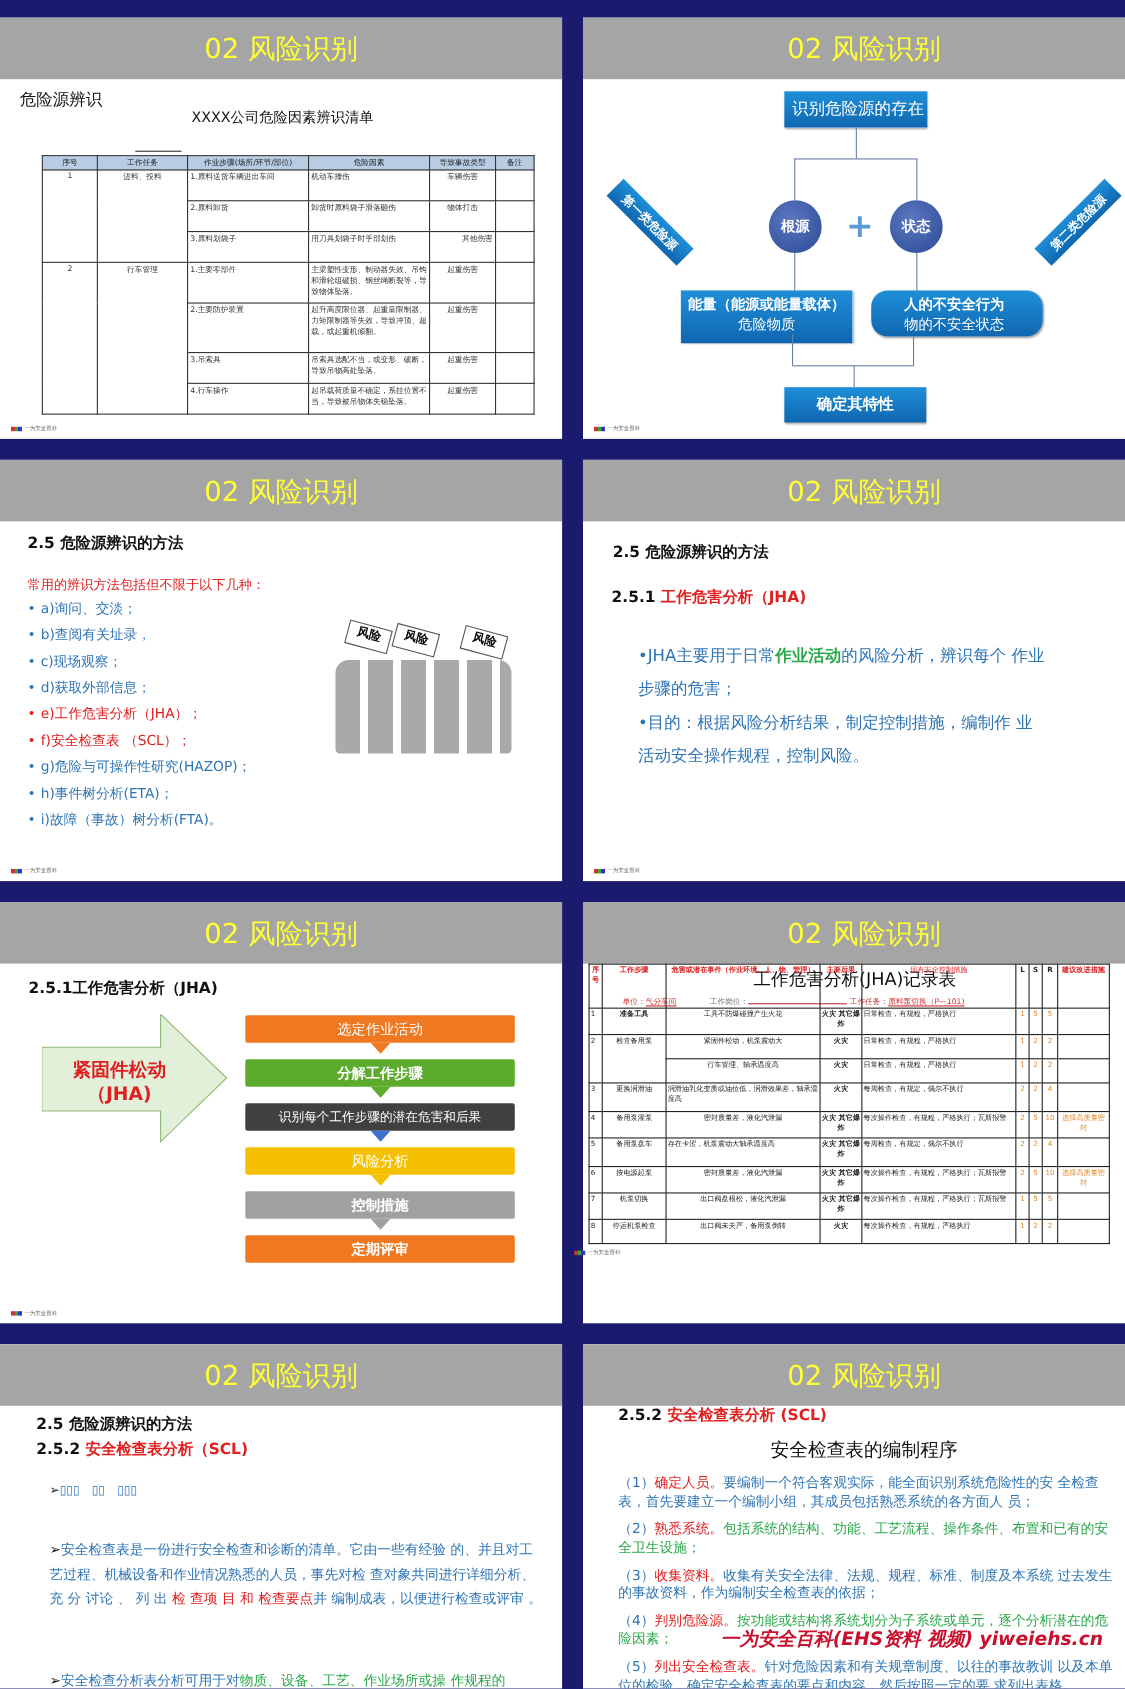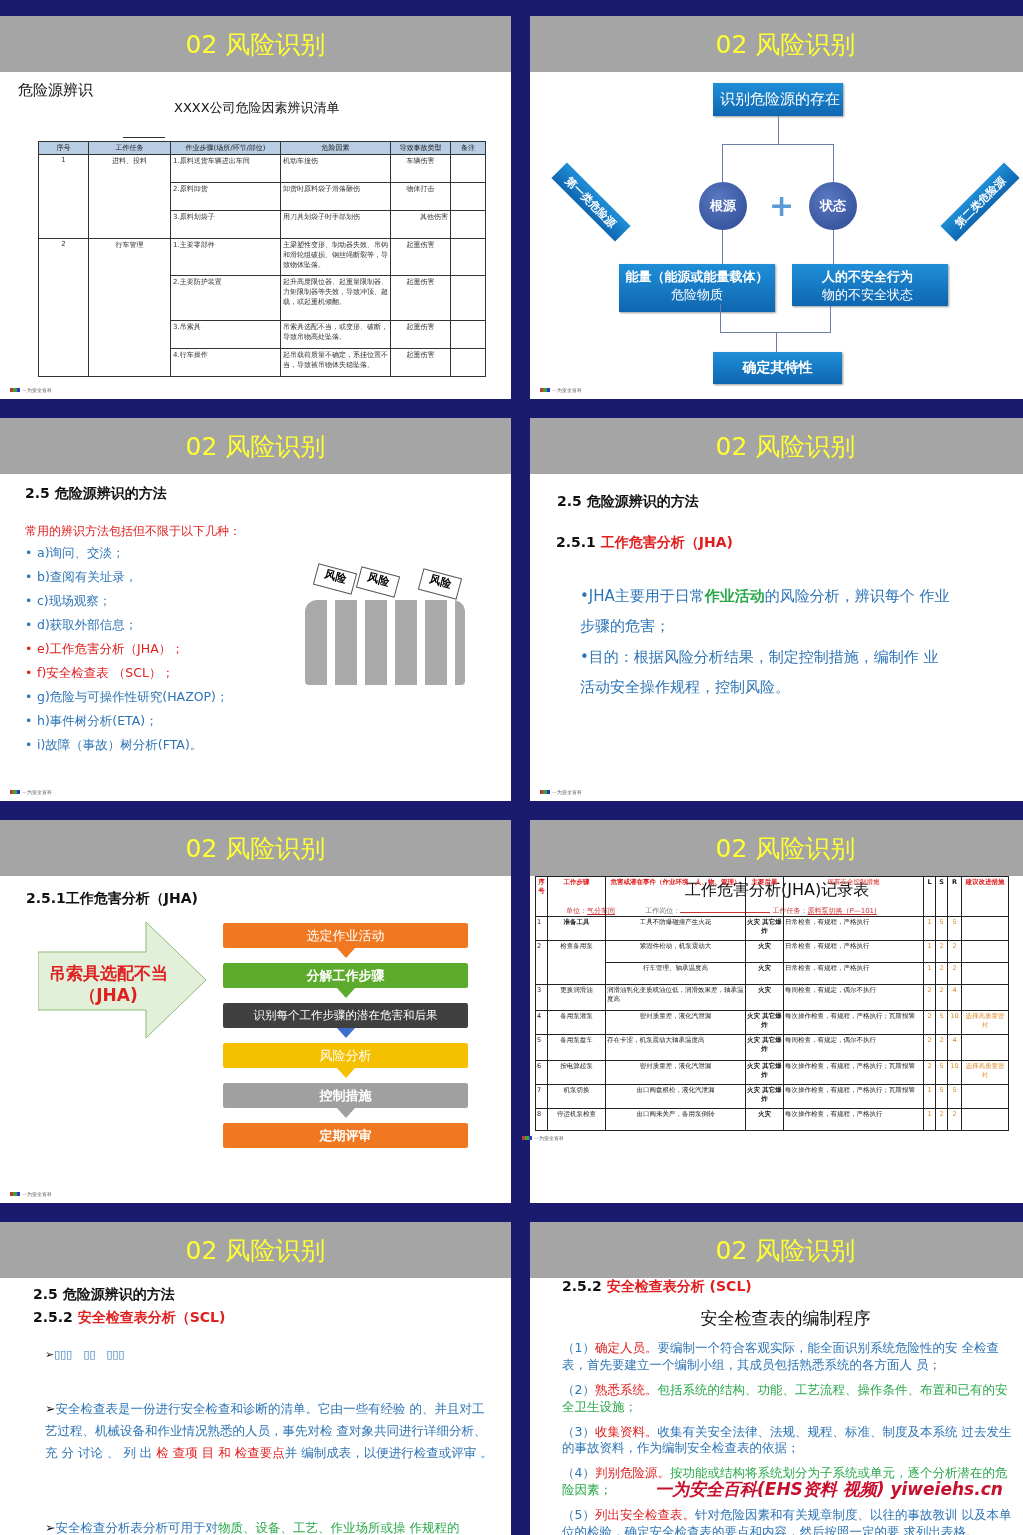"人的不安全行为" div.bluebox { border-radius: none -> 15px }
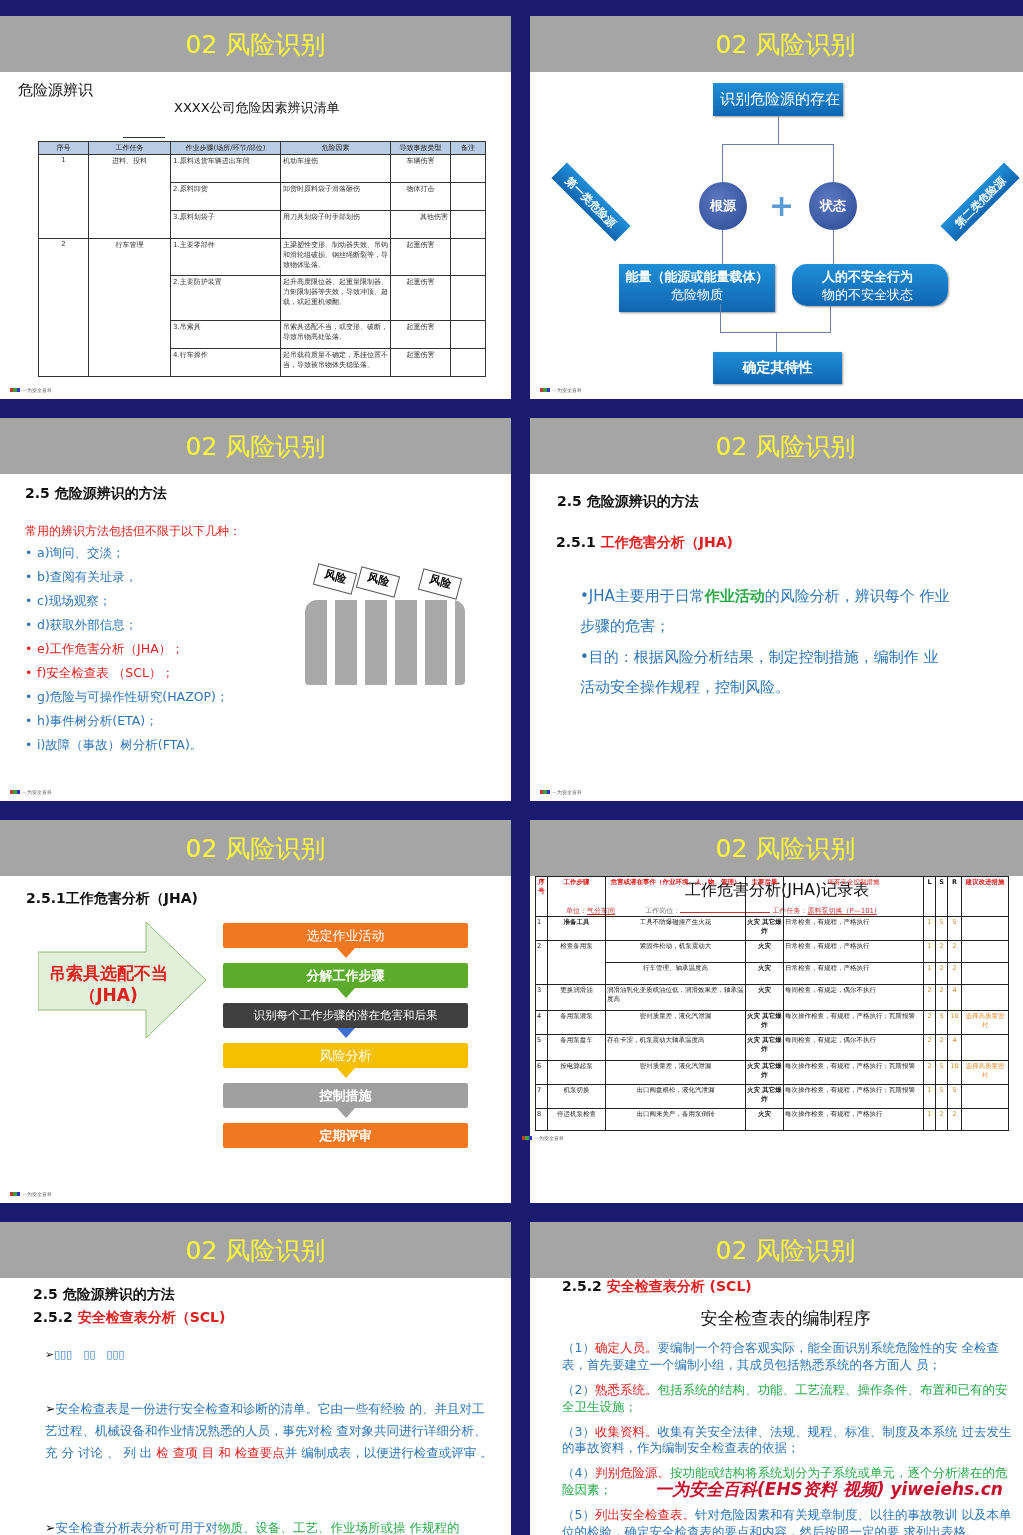"吊索具选配不当" div { text: 吊索具选配不当 -> 紧固件松动 }
